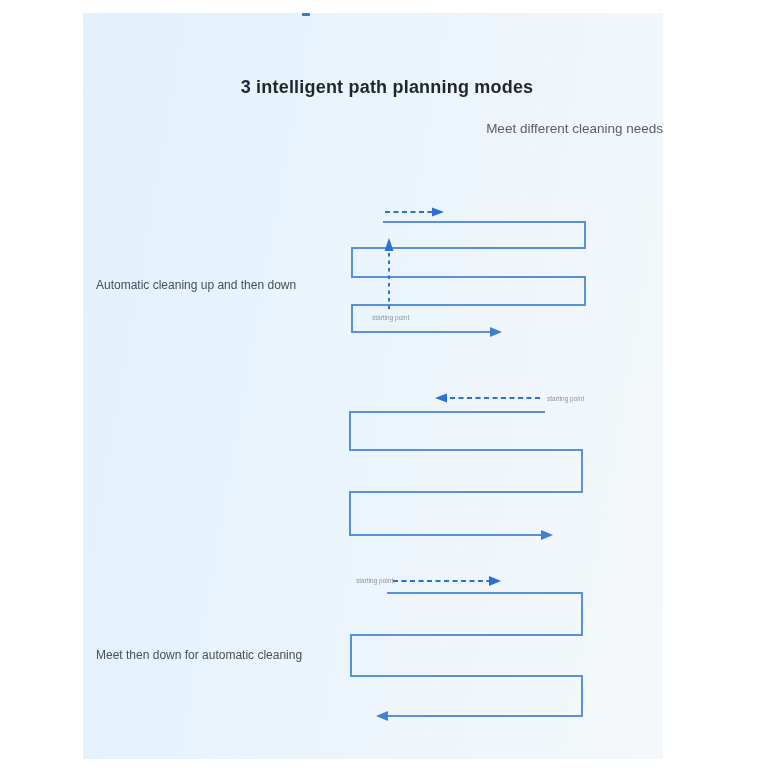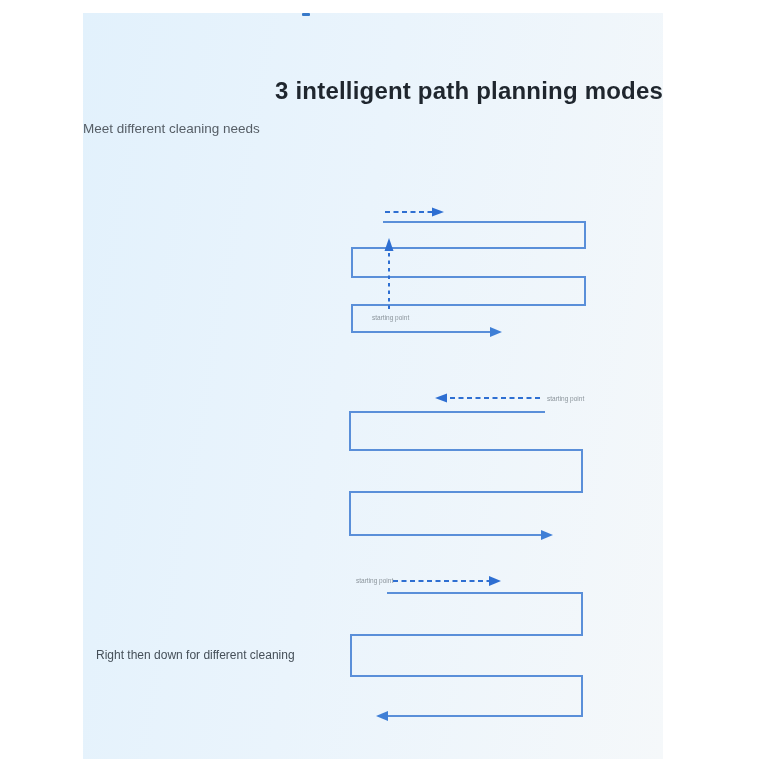"3 intelligent path planning modes" .title { font-size: 24px -> 18px; text-align: right -> center }
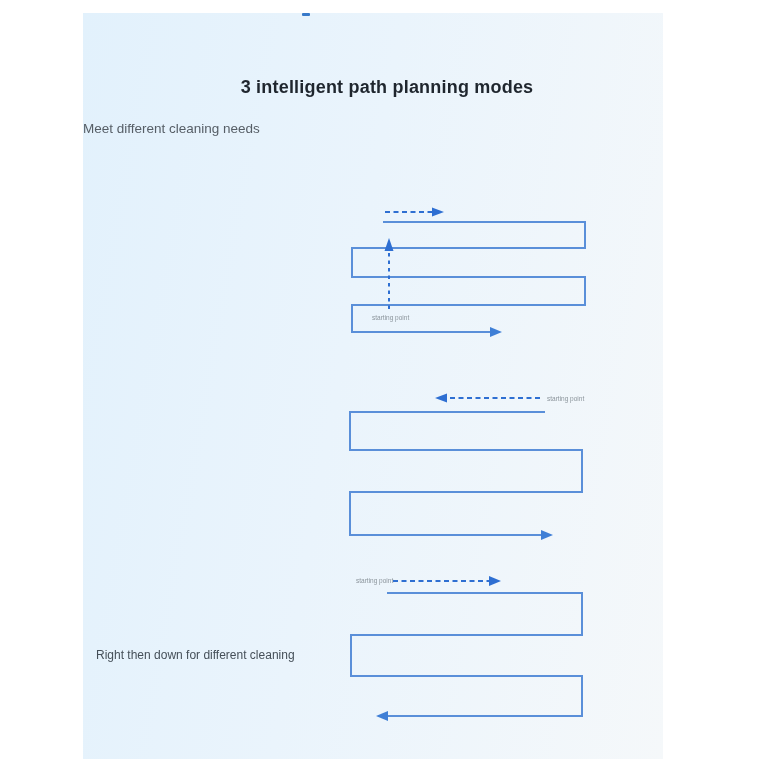"Meet different cleaning needs" .subtitle { text-align: left -> right }
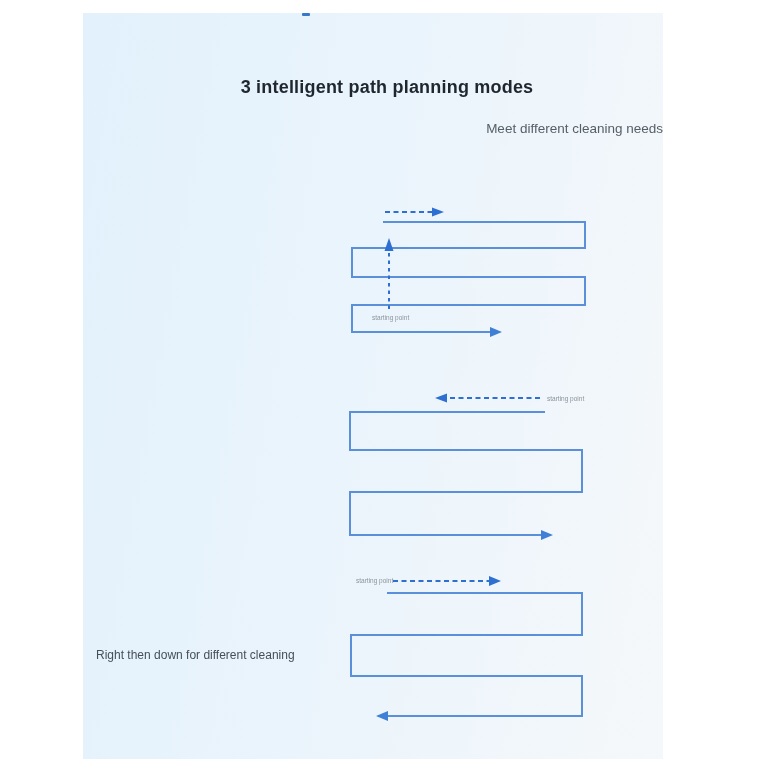"Automatic cleaning up and then" div.mode-label { html: none -> <div>Automatic cleaning up and then down</div> }
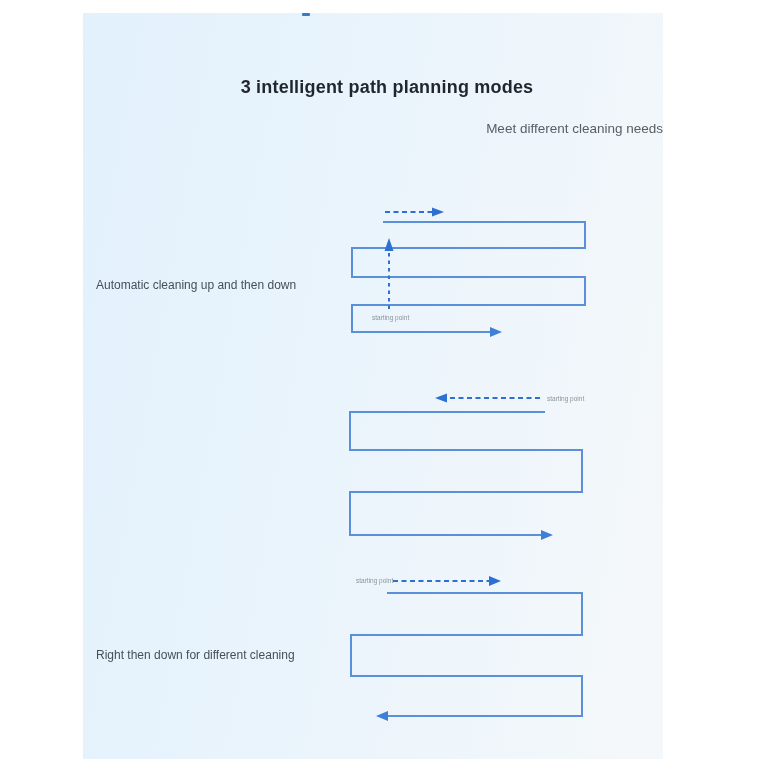"Right then down for different" div.mode-label { text: Right then down for different -> Meet then down for automatic }
